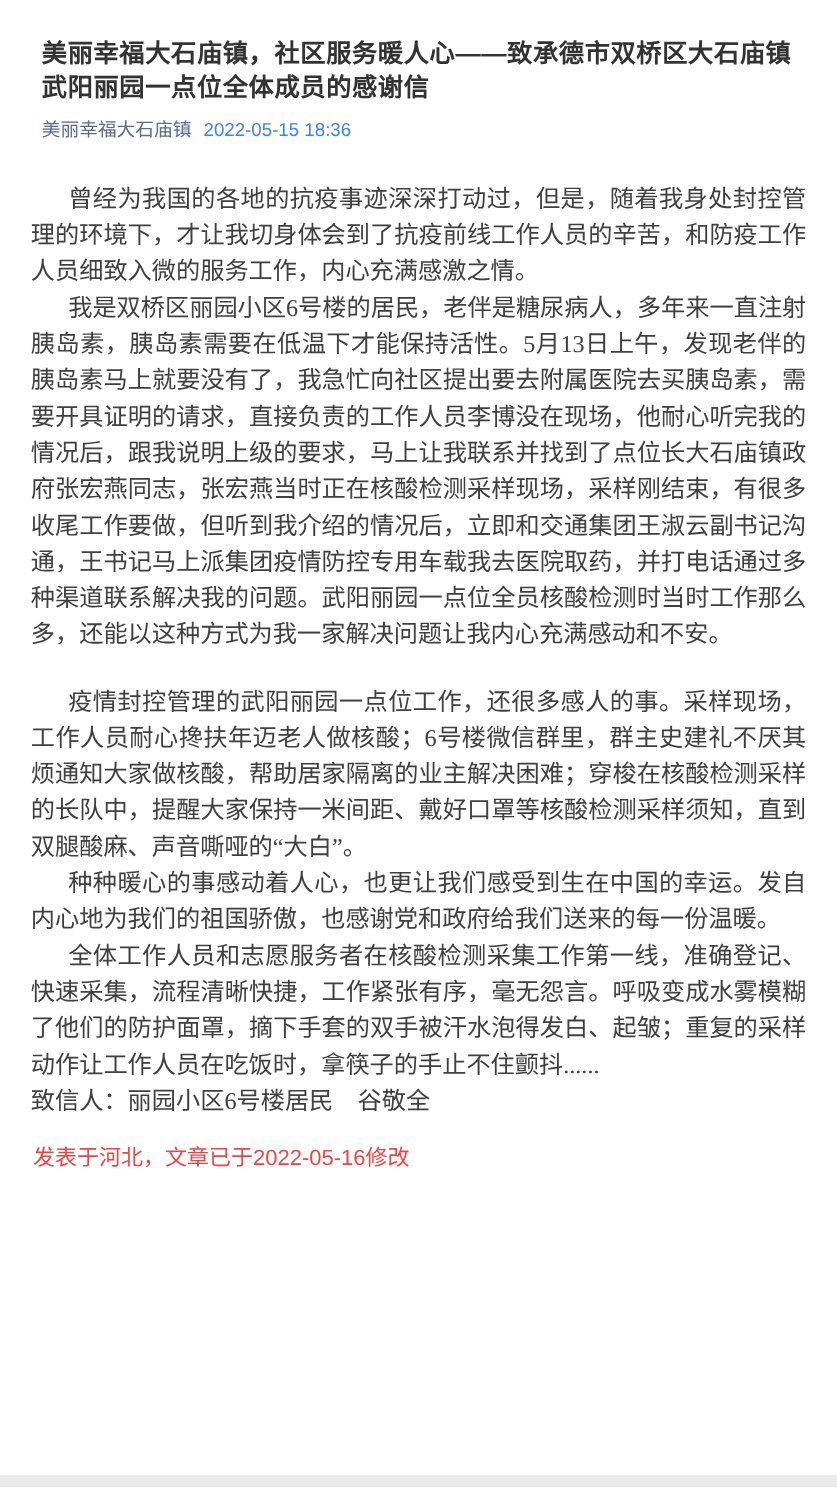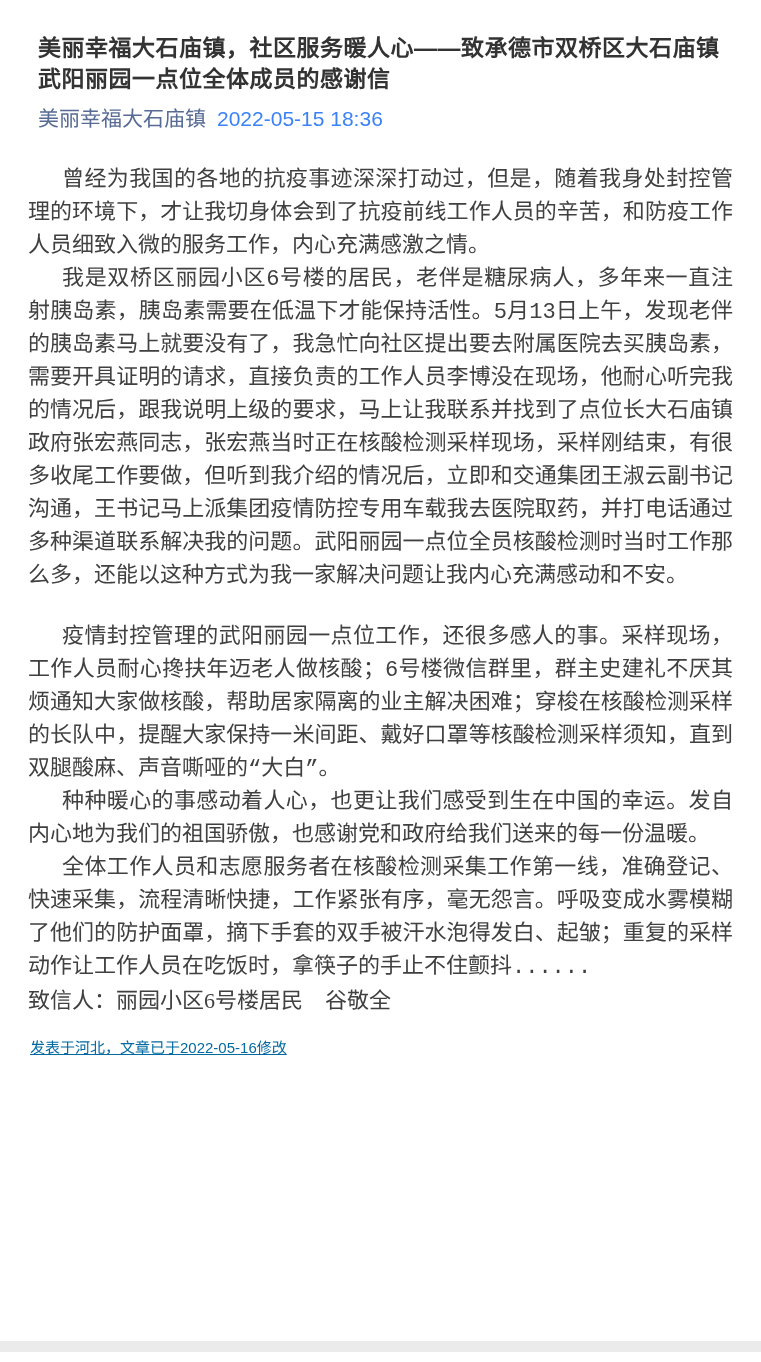"美丽幸福大石庙镇" .byline { font-size: 21px -> 17px }
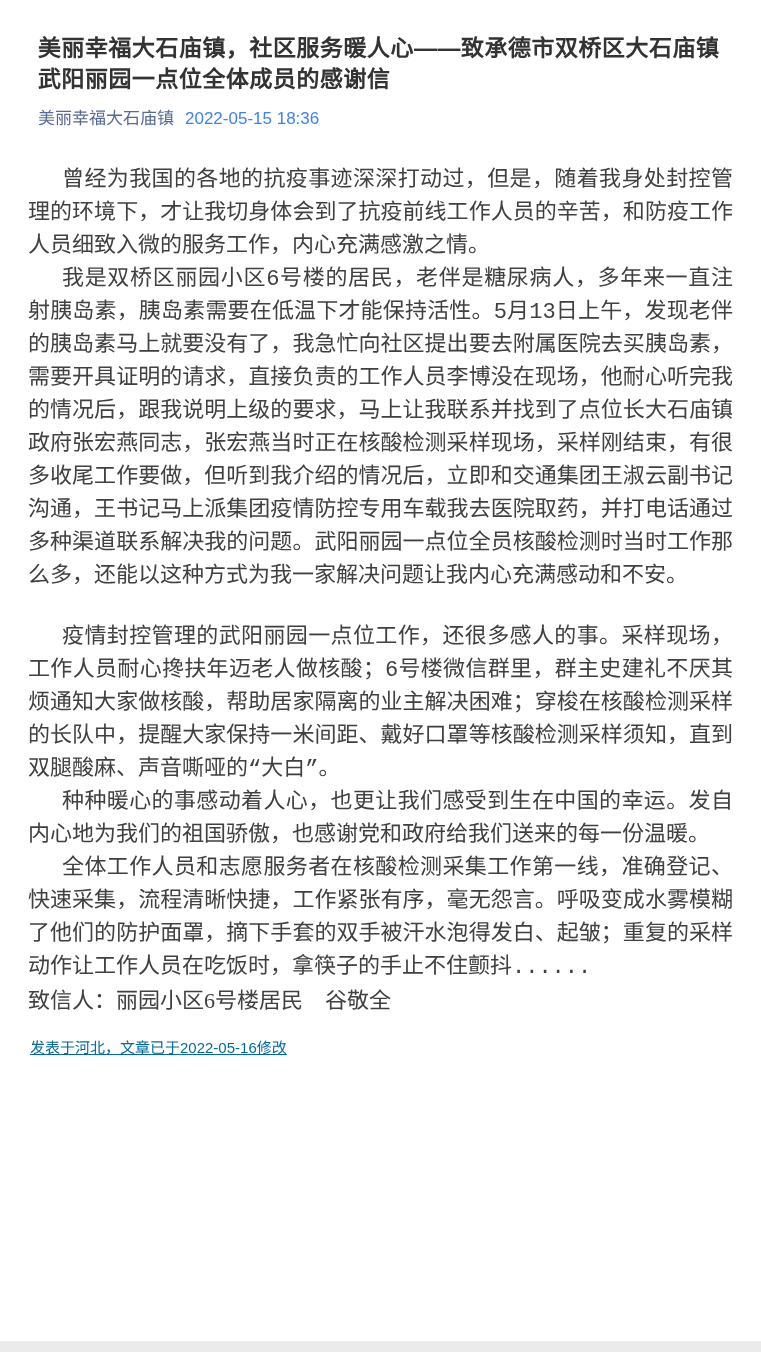"曾经为我国的各地的抗疫事迹深深打动过，但是，随着我身处封控管理的环境下，才让我切" .para.indent { font-family: Liberation Mono, monospace -> none }
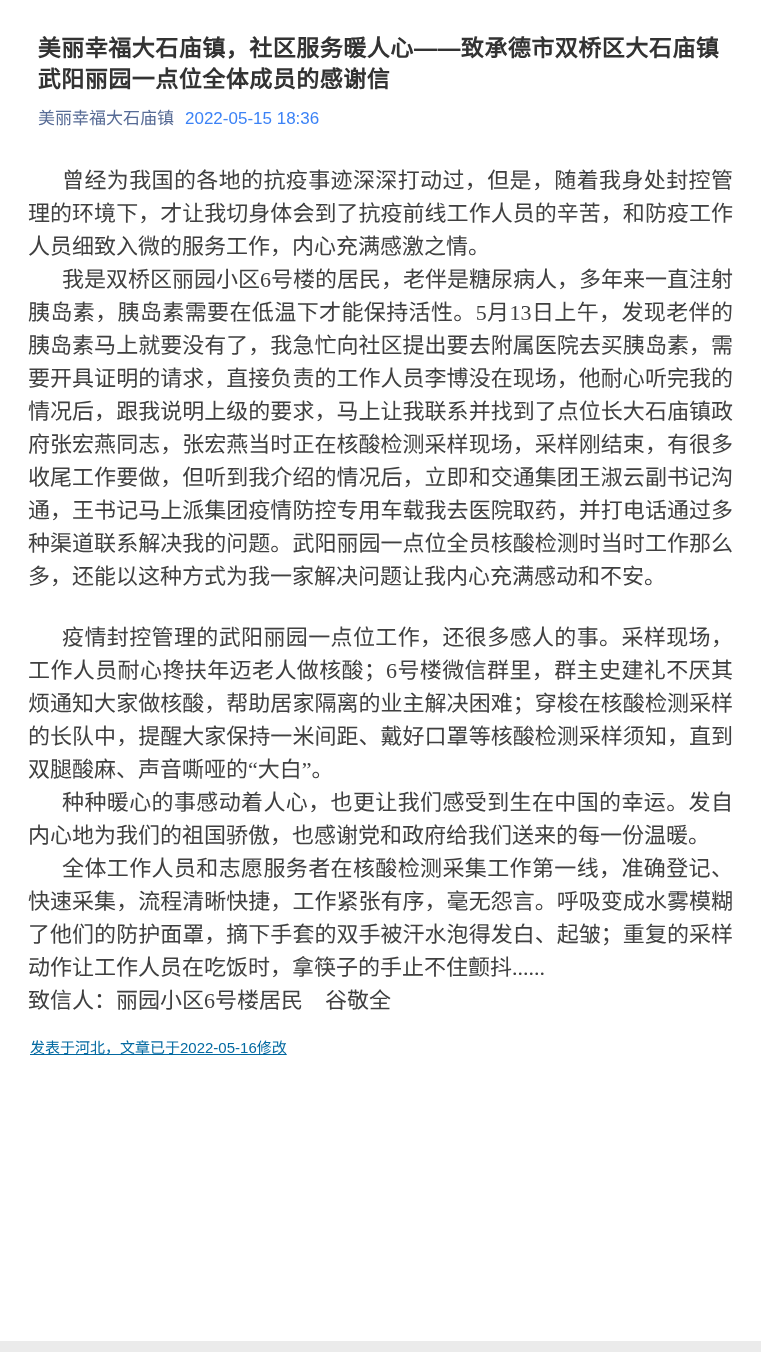"发表于河北，文章已于2022-05-16修改" .footer-note { color: #0369a1 -> #ef4444; font-size: 15px -> 20px; text-decoration: underline -> none }
